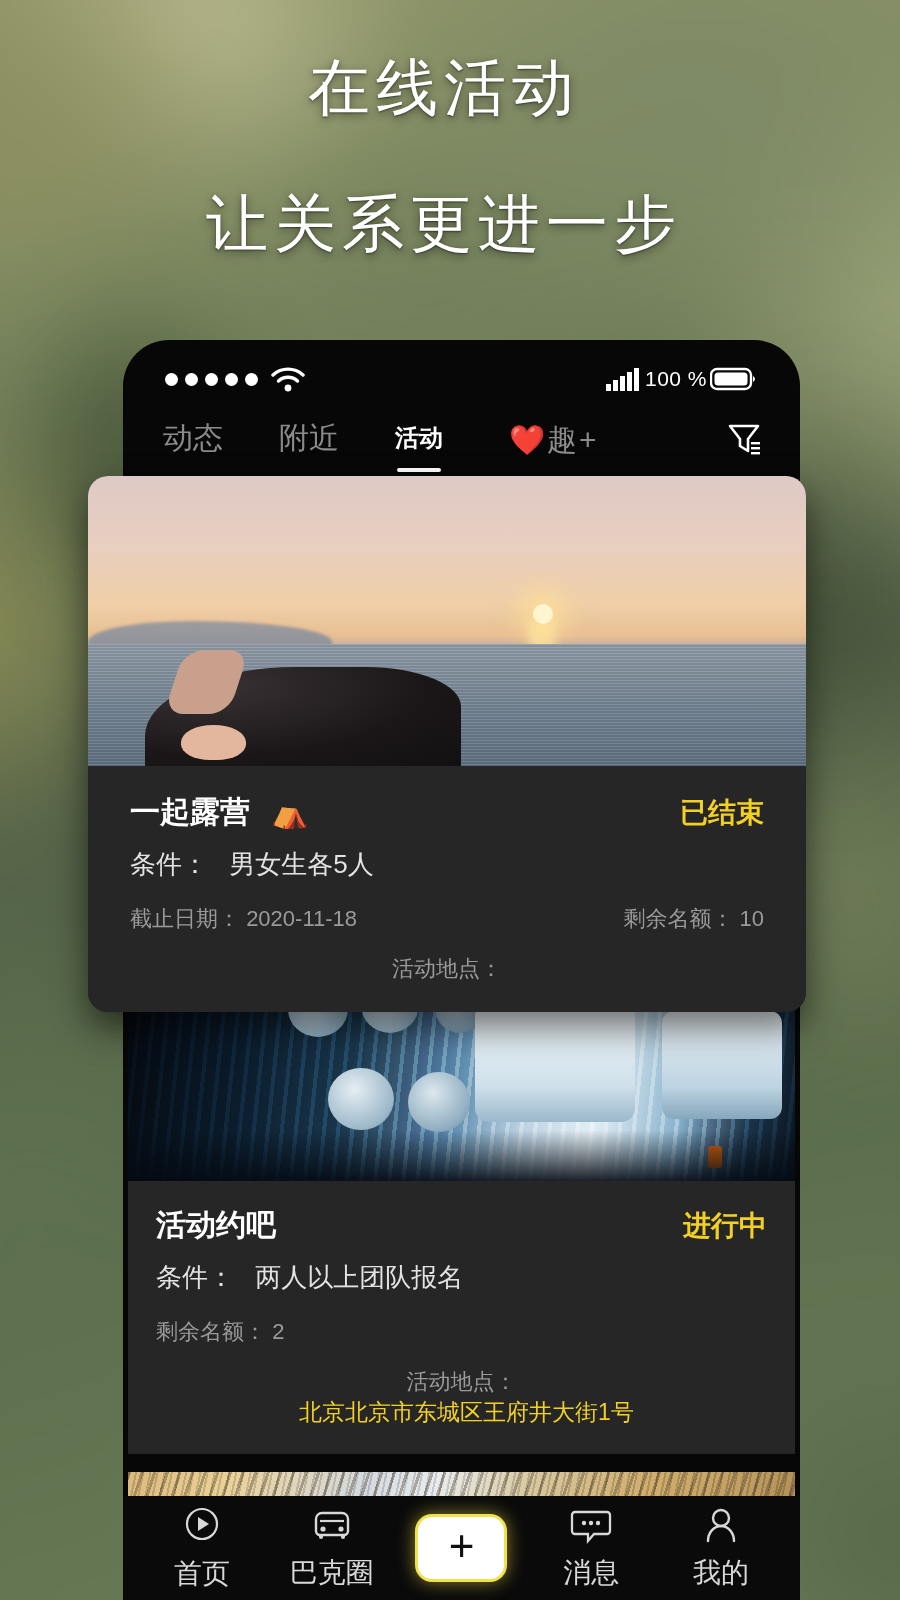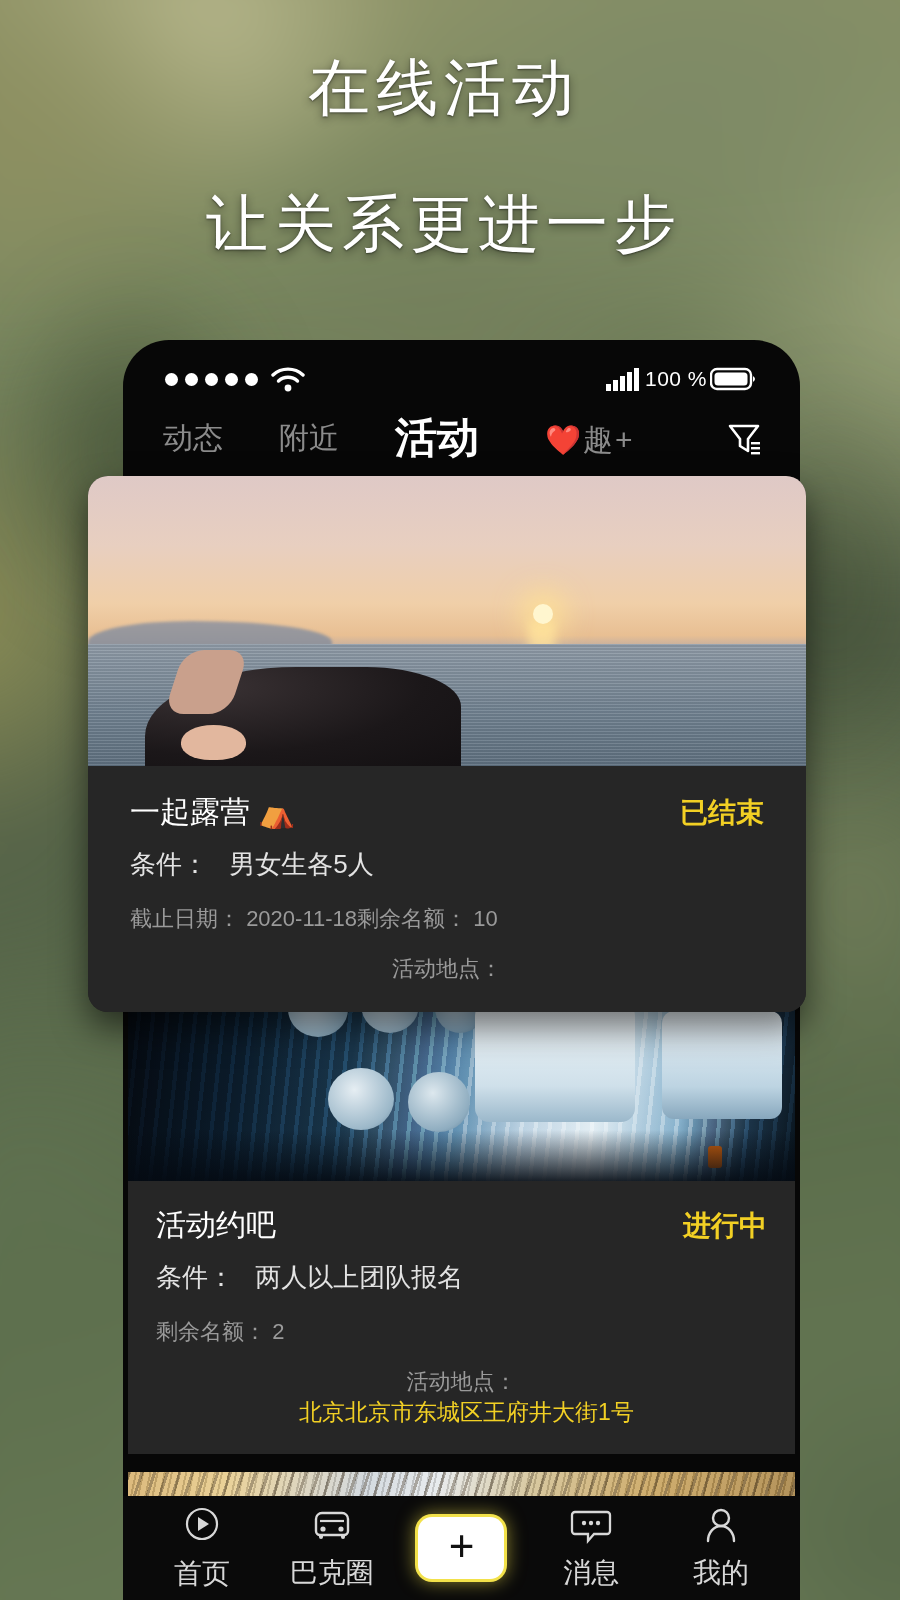"活动" .tab.active { font-size: 42px -> 24px }
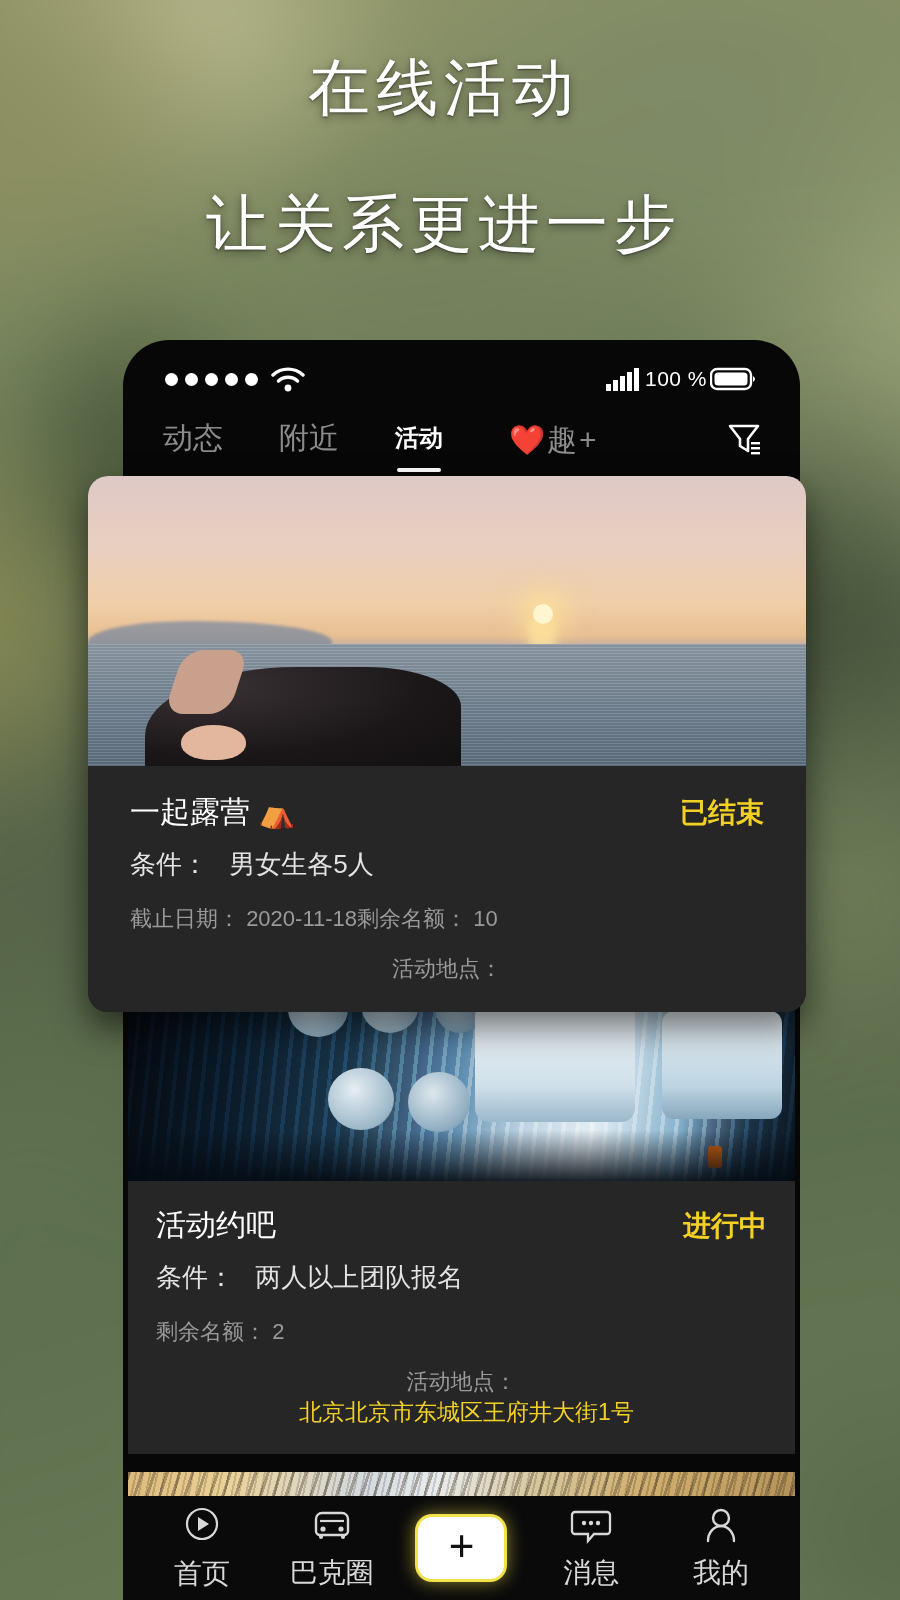"一起露营" .title { font-weight: none -> bold; gap: 8px -> 21px }
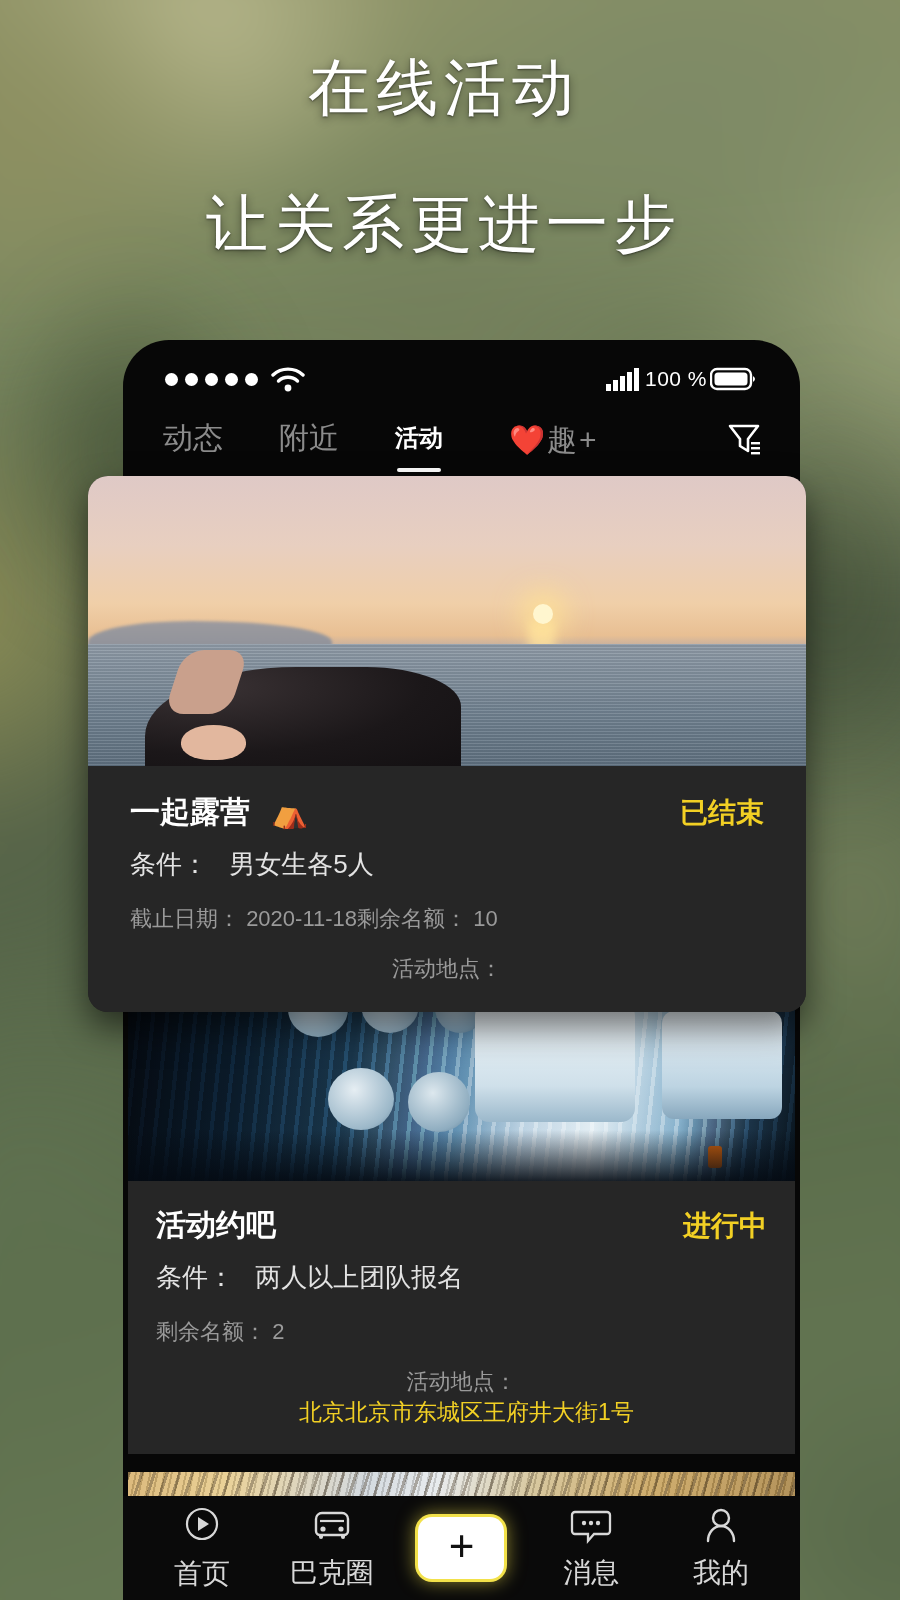"截止日期： 2020-11-18" .row3 { justify-content: flex-start -> space-between }
